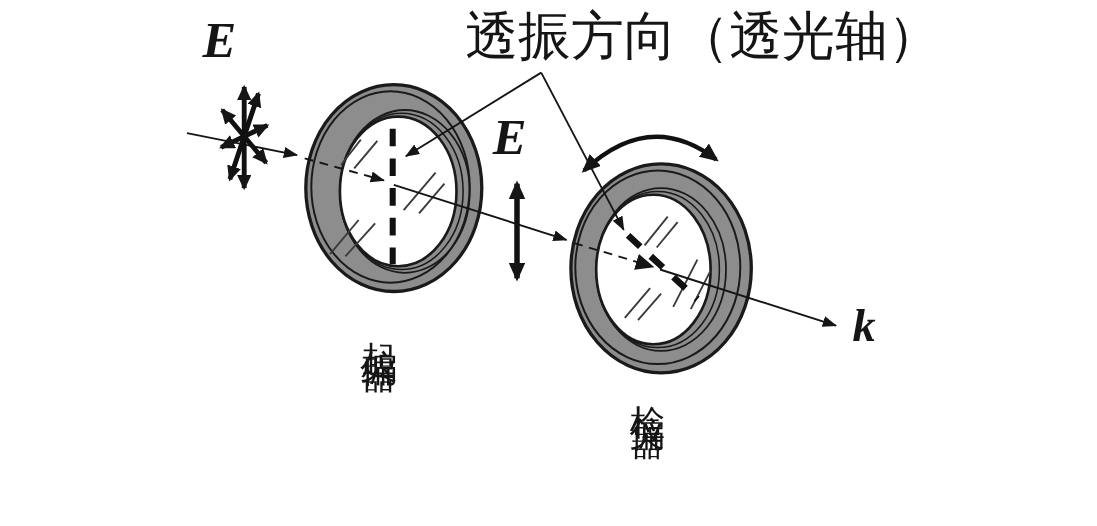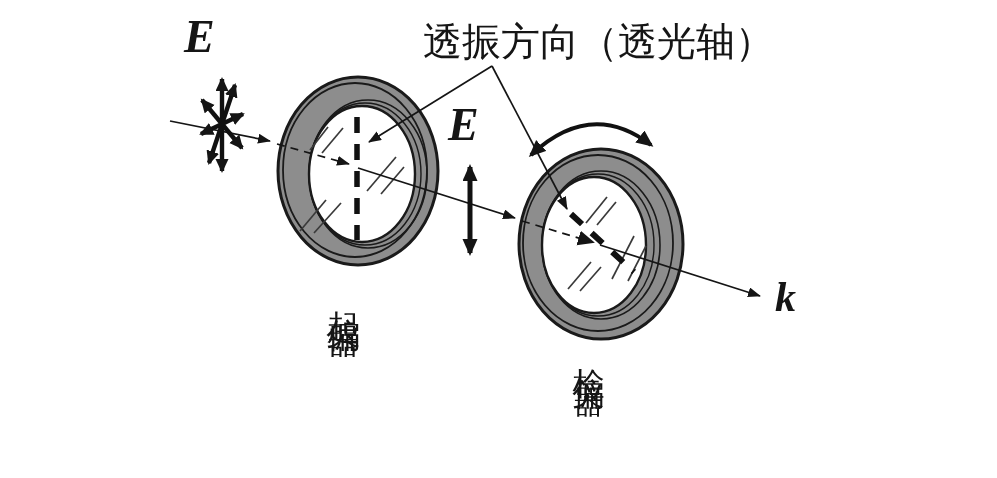"透振方向（透光轴）" .title-lbl { font-size: 39px -> 48px; top: 22px -> 10px }
